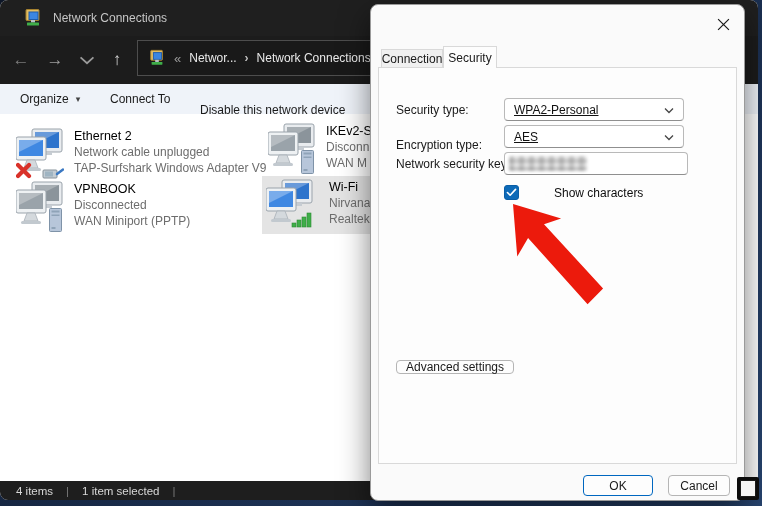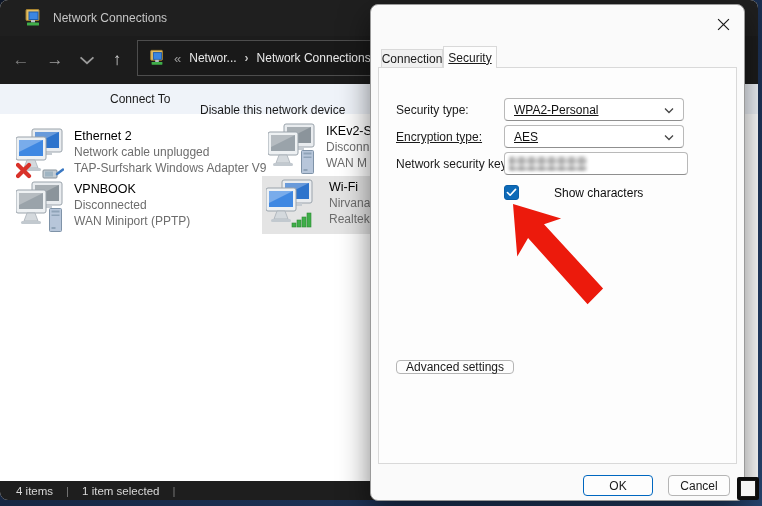"Security" .tab-sec { text-decoration: underline -> none }
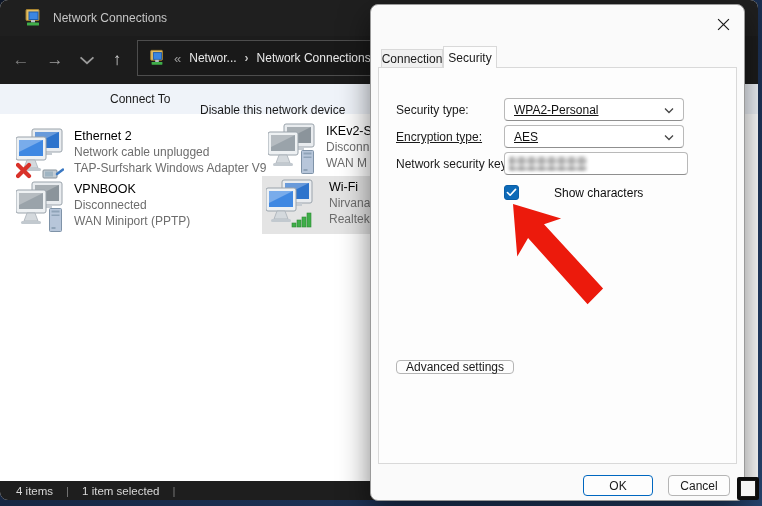"Organize ▾" span.tb-item { html: none -> <span><span>Organize</span><span>▾</span></span> }
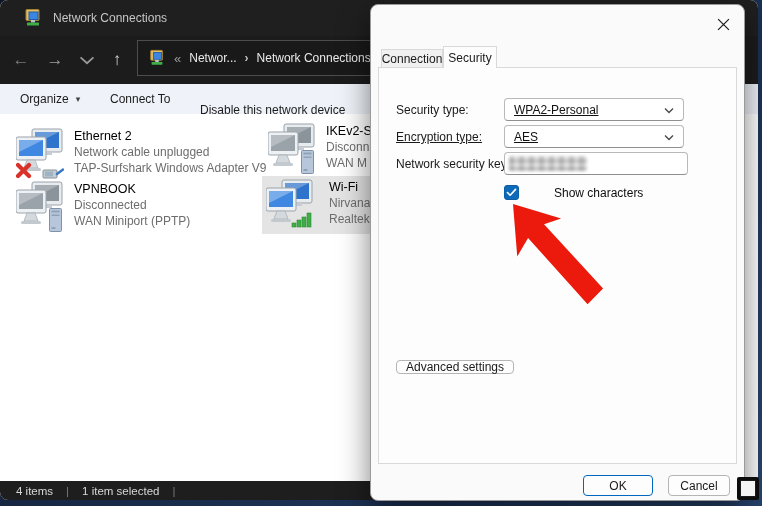"Encryption type:" .l2 { text-decoration: underline -> none; top: 125px -> 133px }
